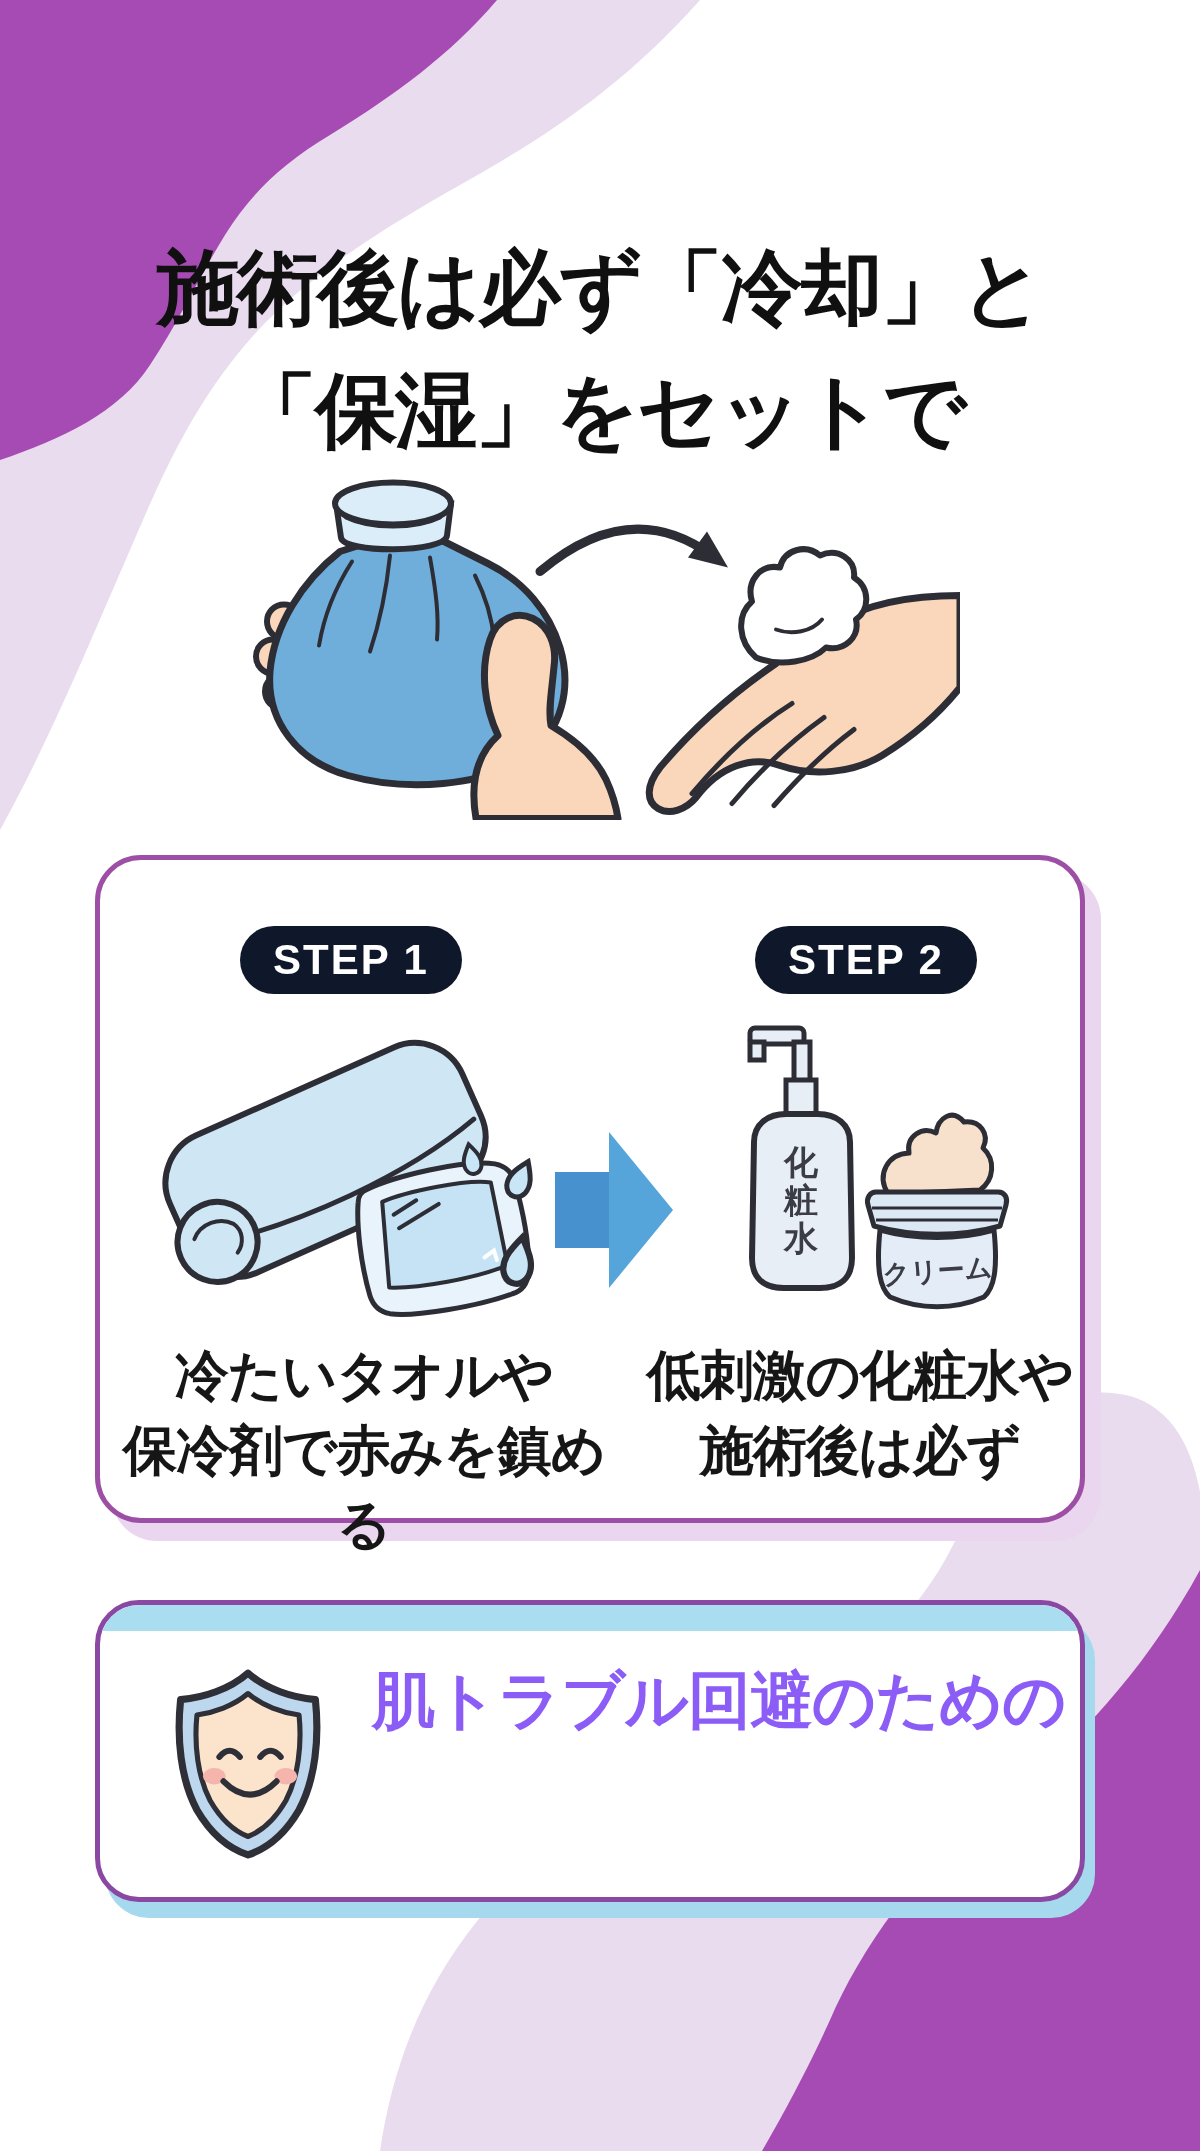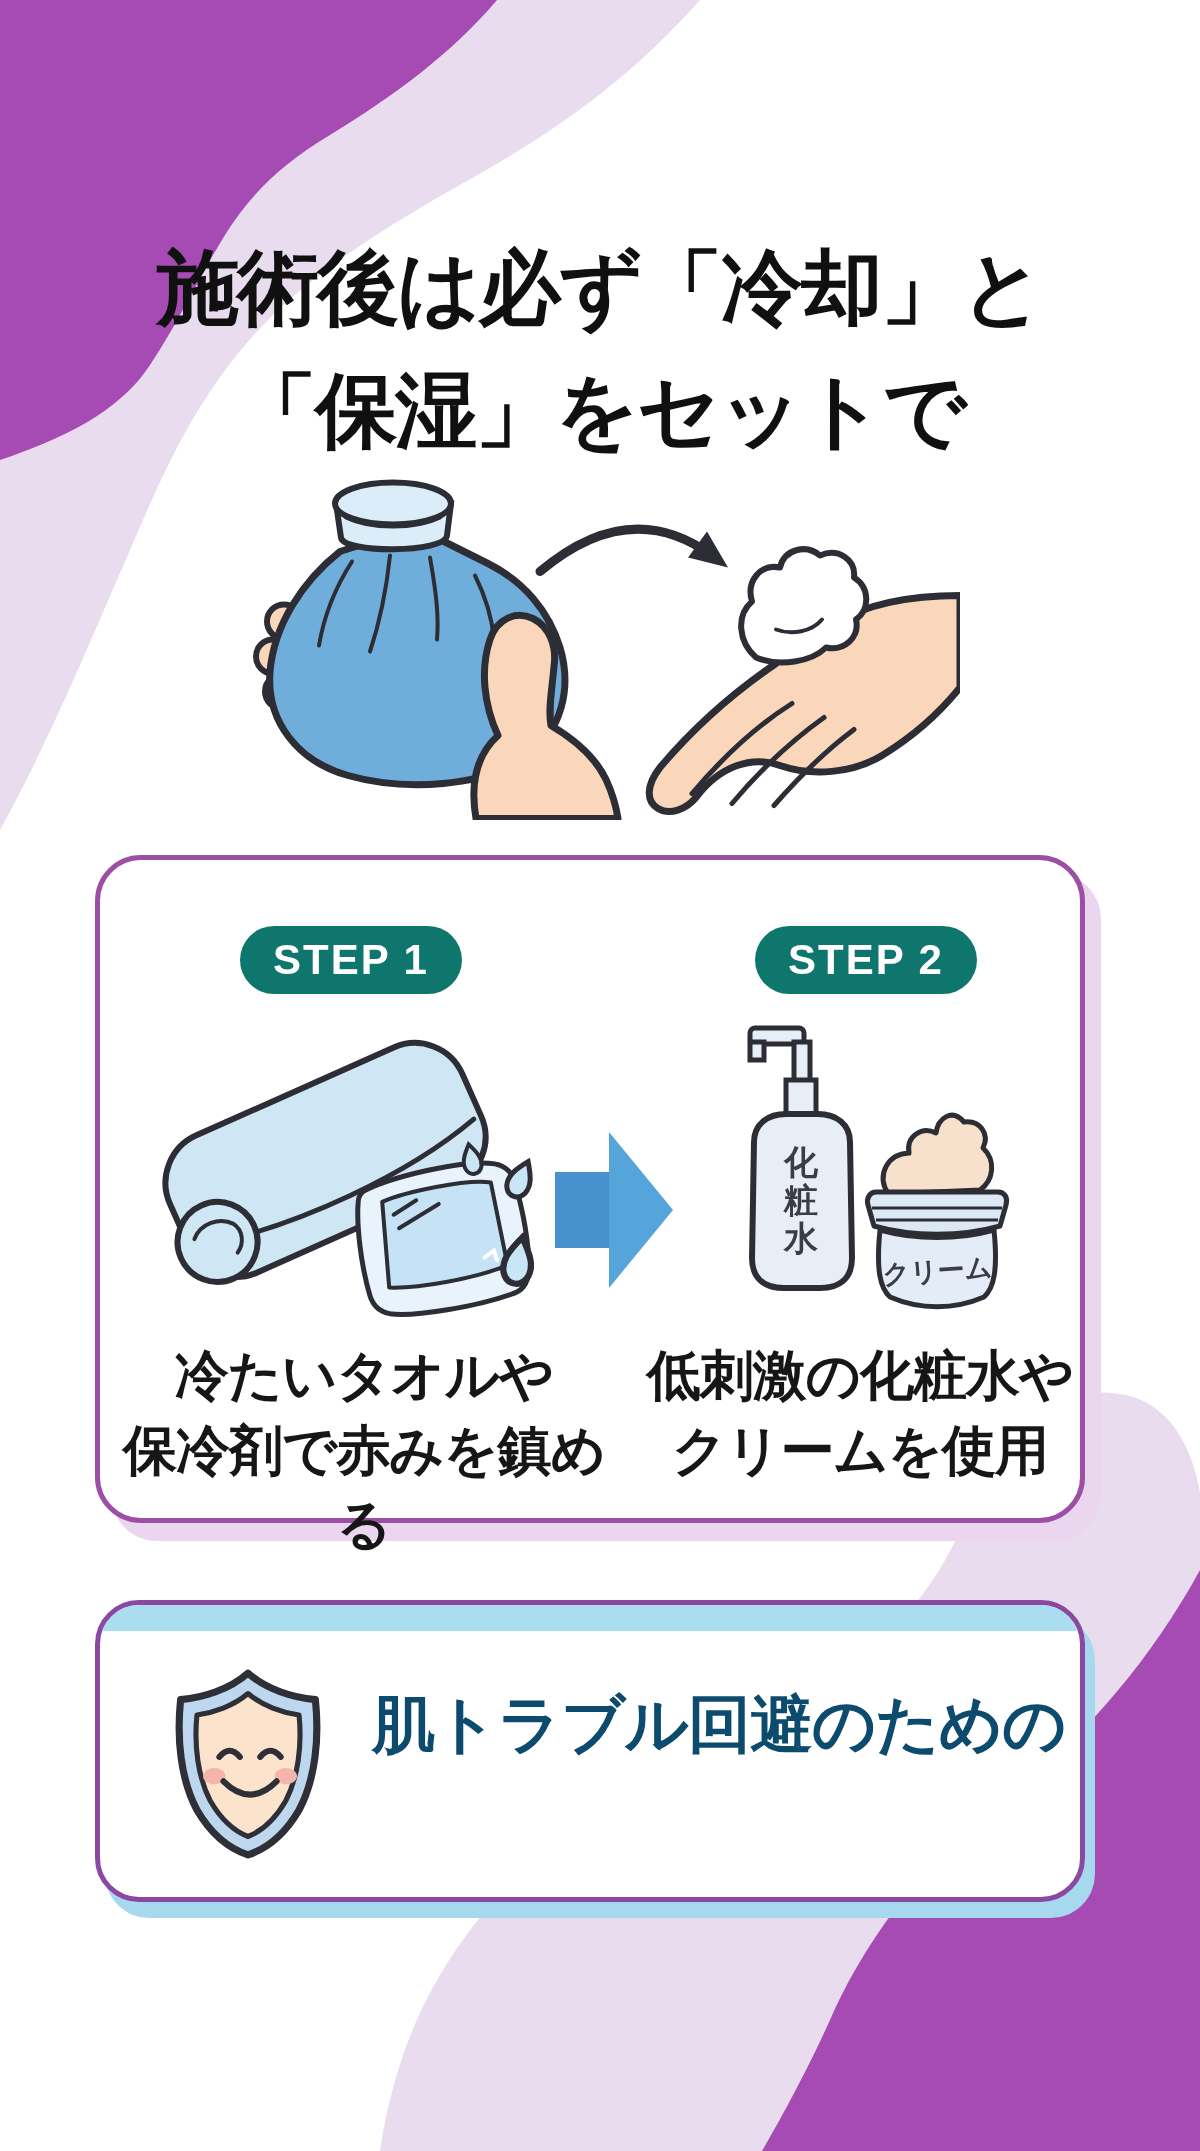"STEP 1" .badge { background: #0f766e -> #0f172a }
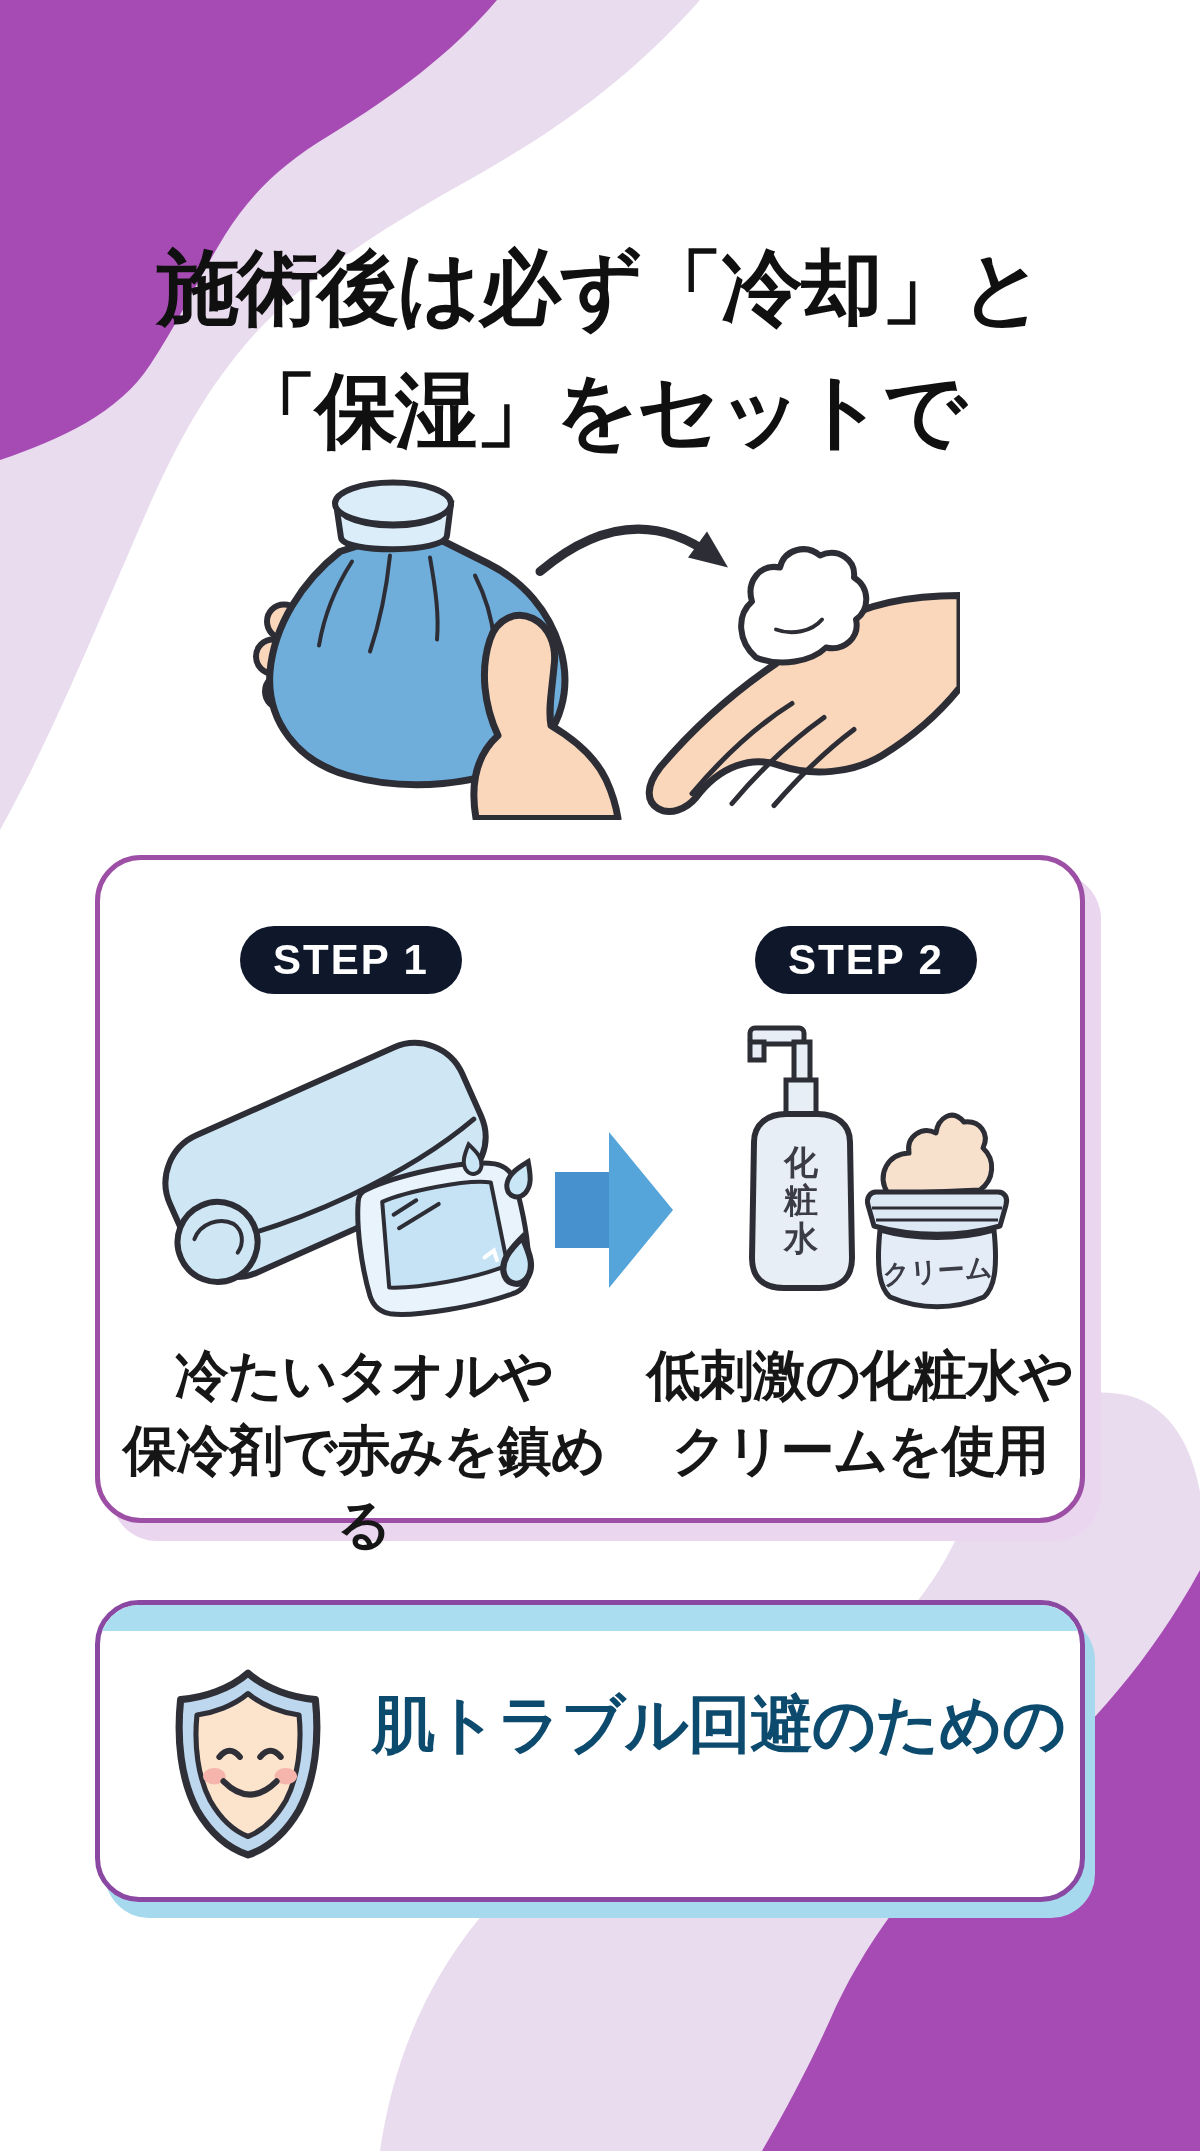"クリームを使用" div { text: クリームを使用 -> 施術後は必ず }
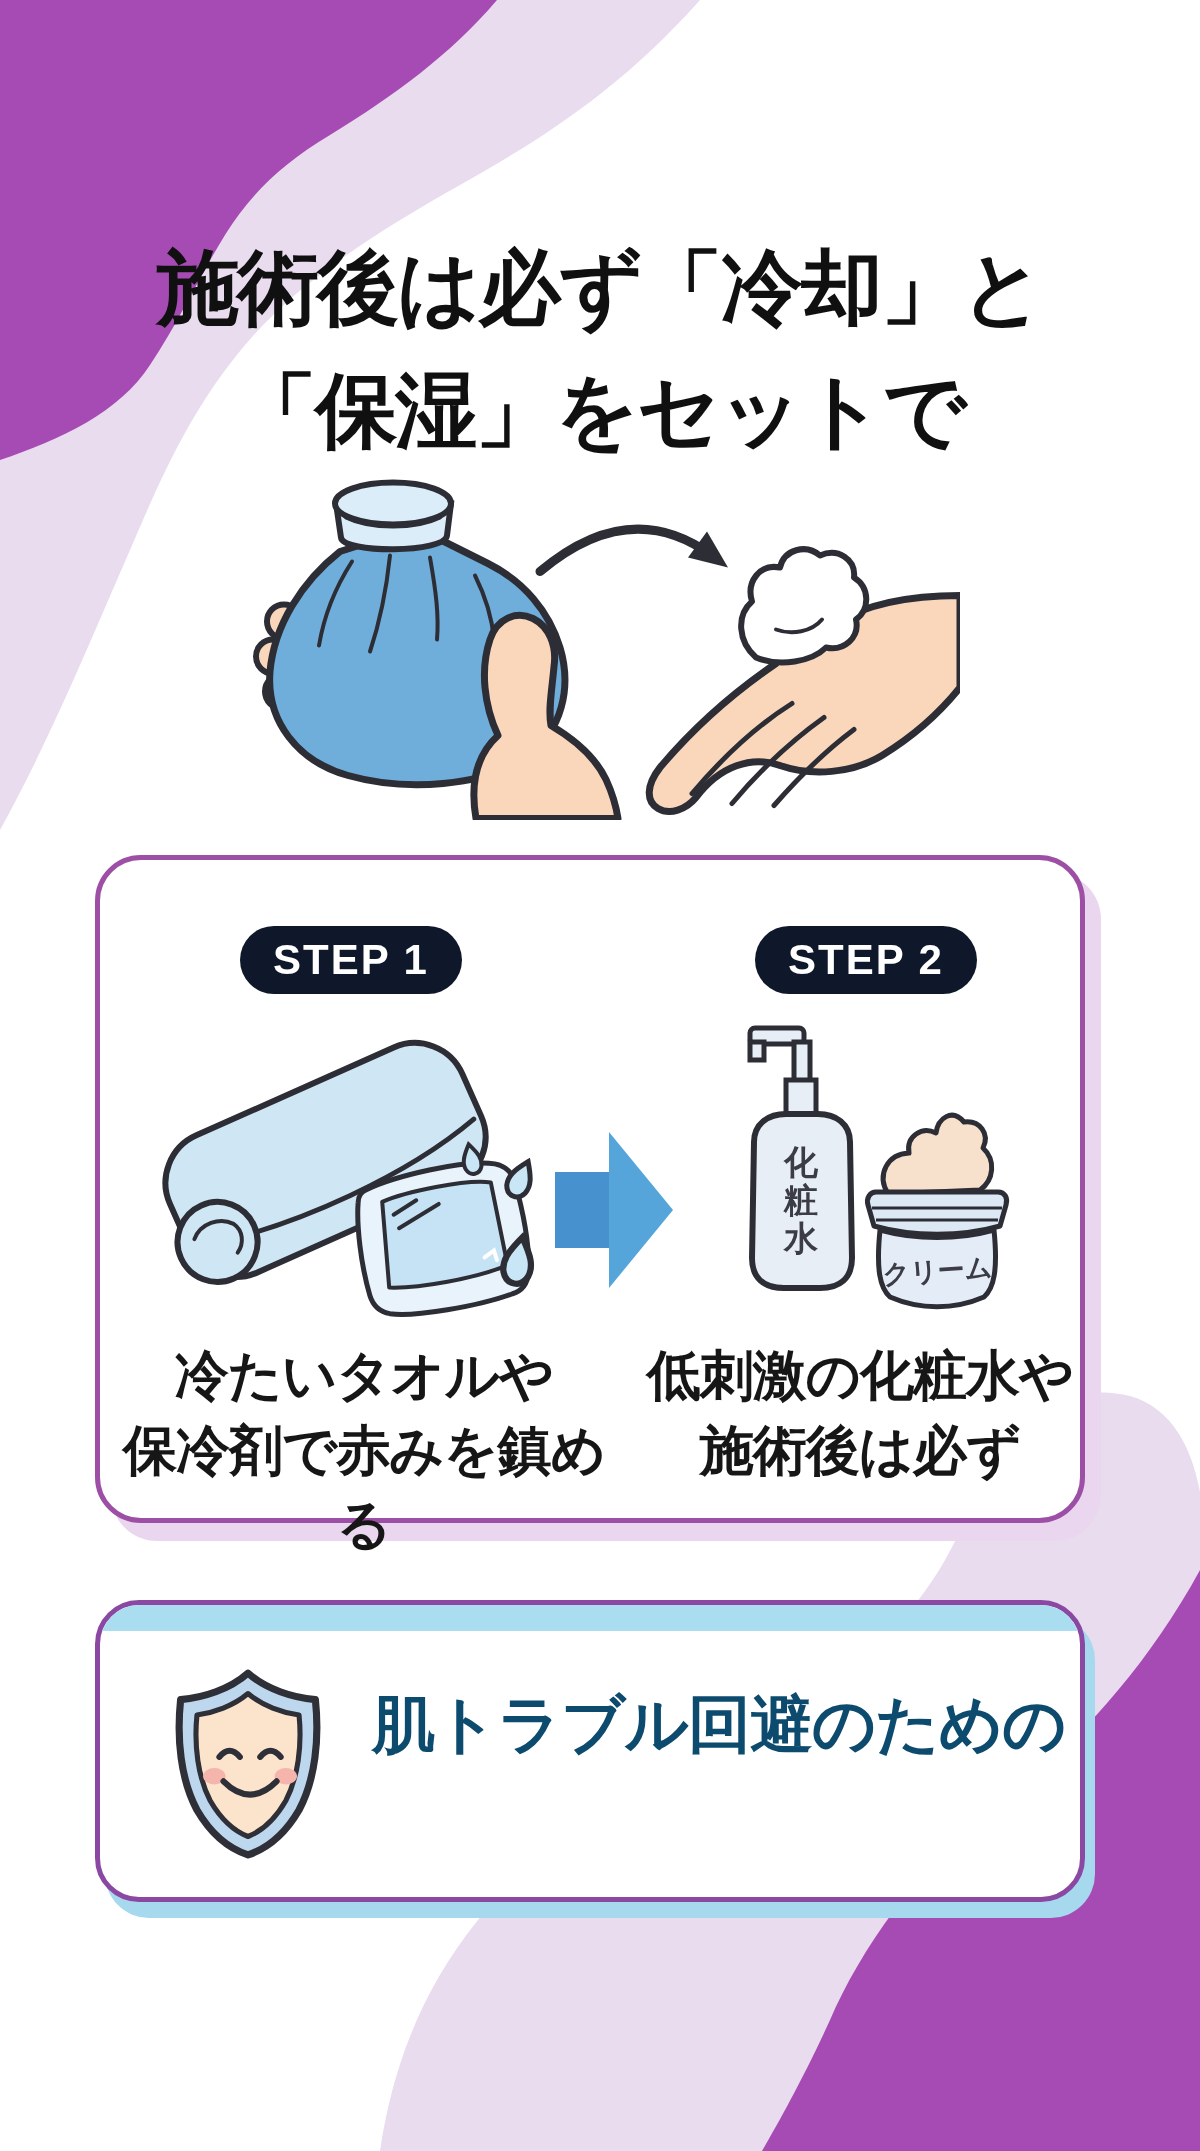"肌トラブル回避のための" .note-text { color: #0c4a6e -> #8b5cf6; top: 61px -> 37px }
